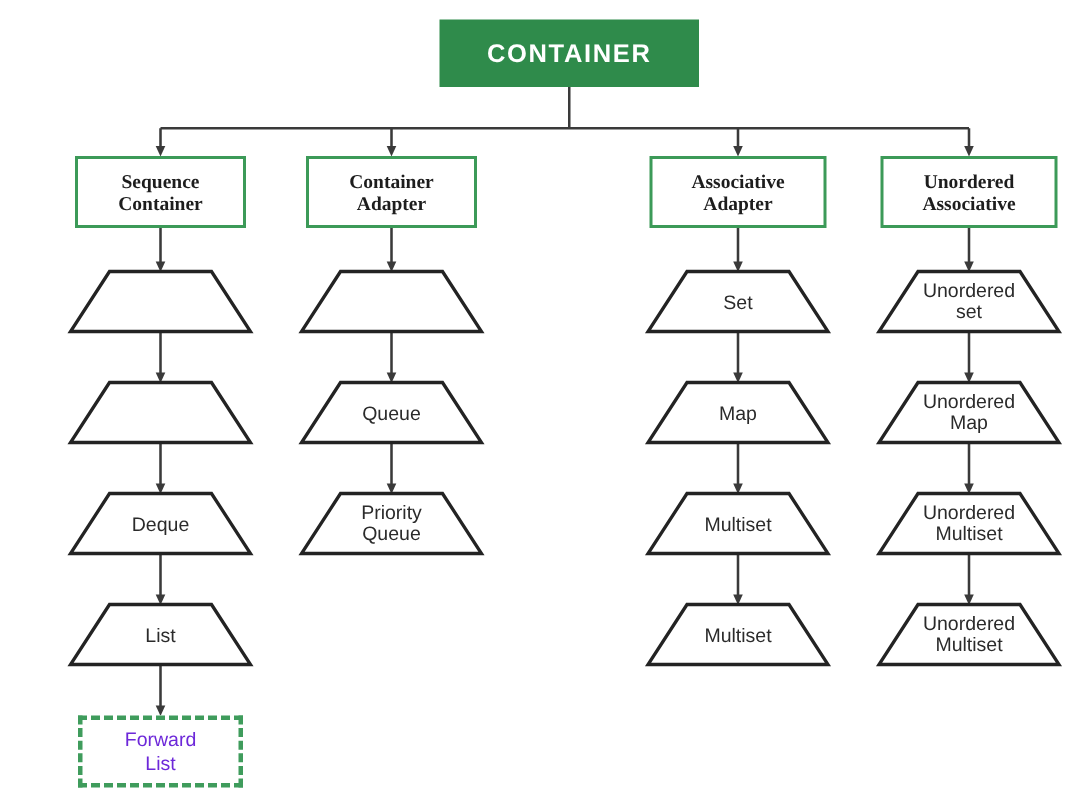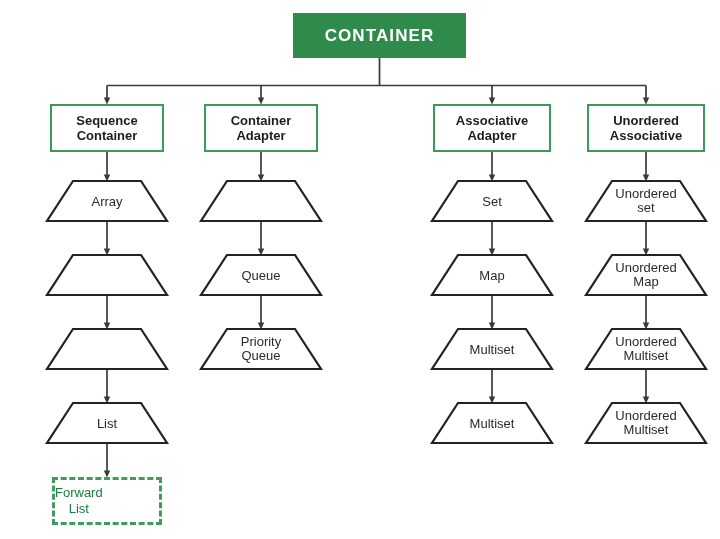"Sequence" .cat-box { font-family: none -> Liberation Serif, serif }
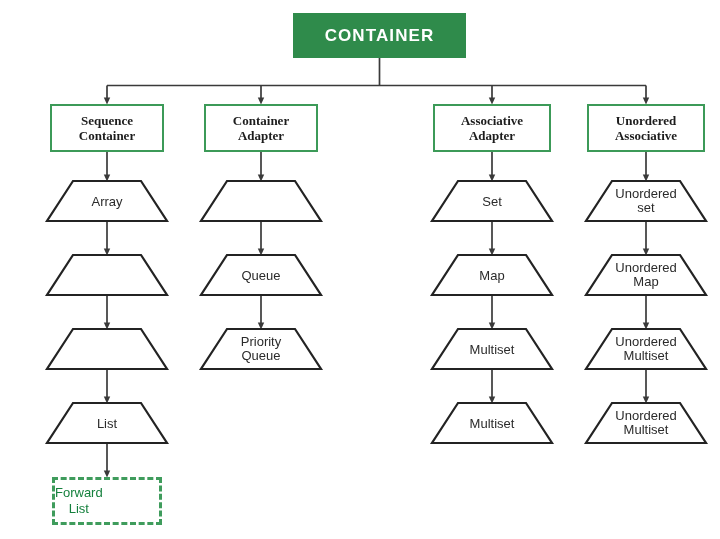"Array" div.trap-label { html: <div> <span>Array</span> </div> -> none }
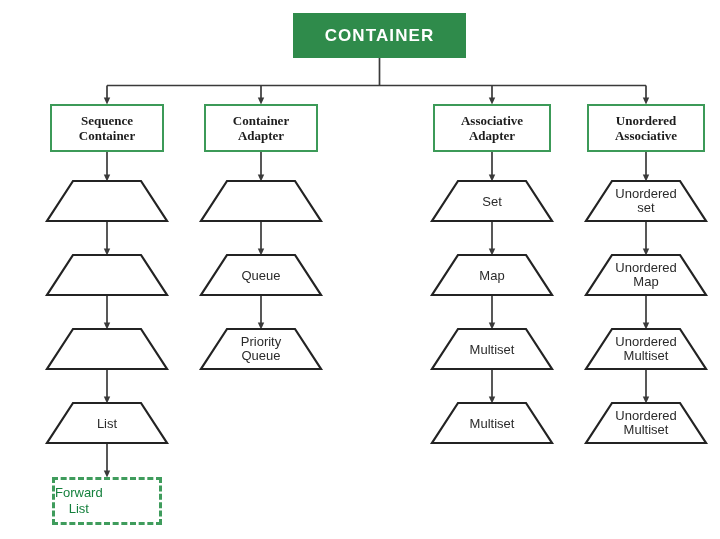"Deque" div.trap-label { html: none -> <div> <span>Deque</span> </div> }
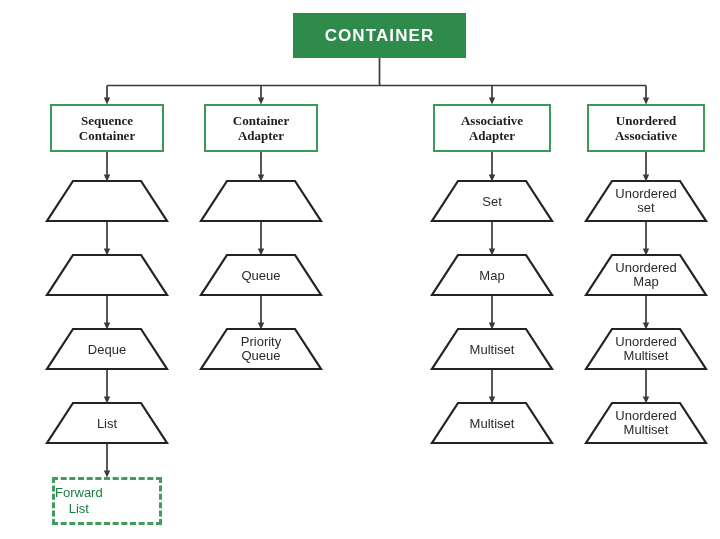"Forward" .dashed-box { color: #15803d -> #6d28d9; justify-content: flex-start -> center }
